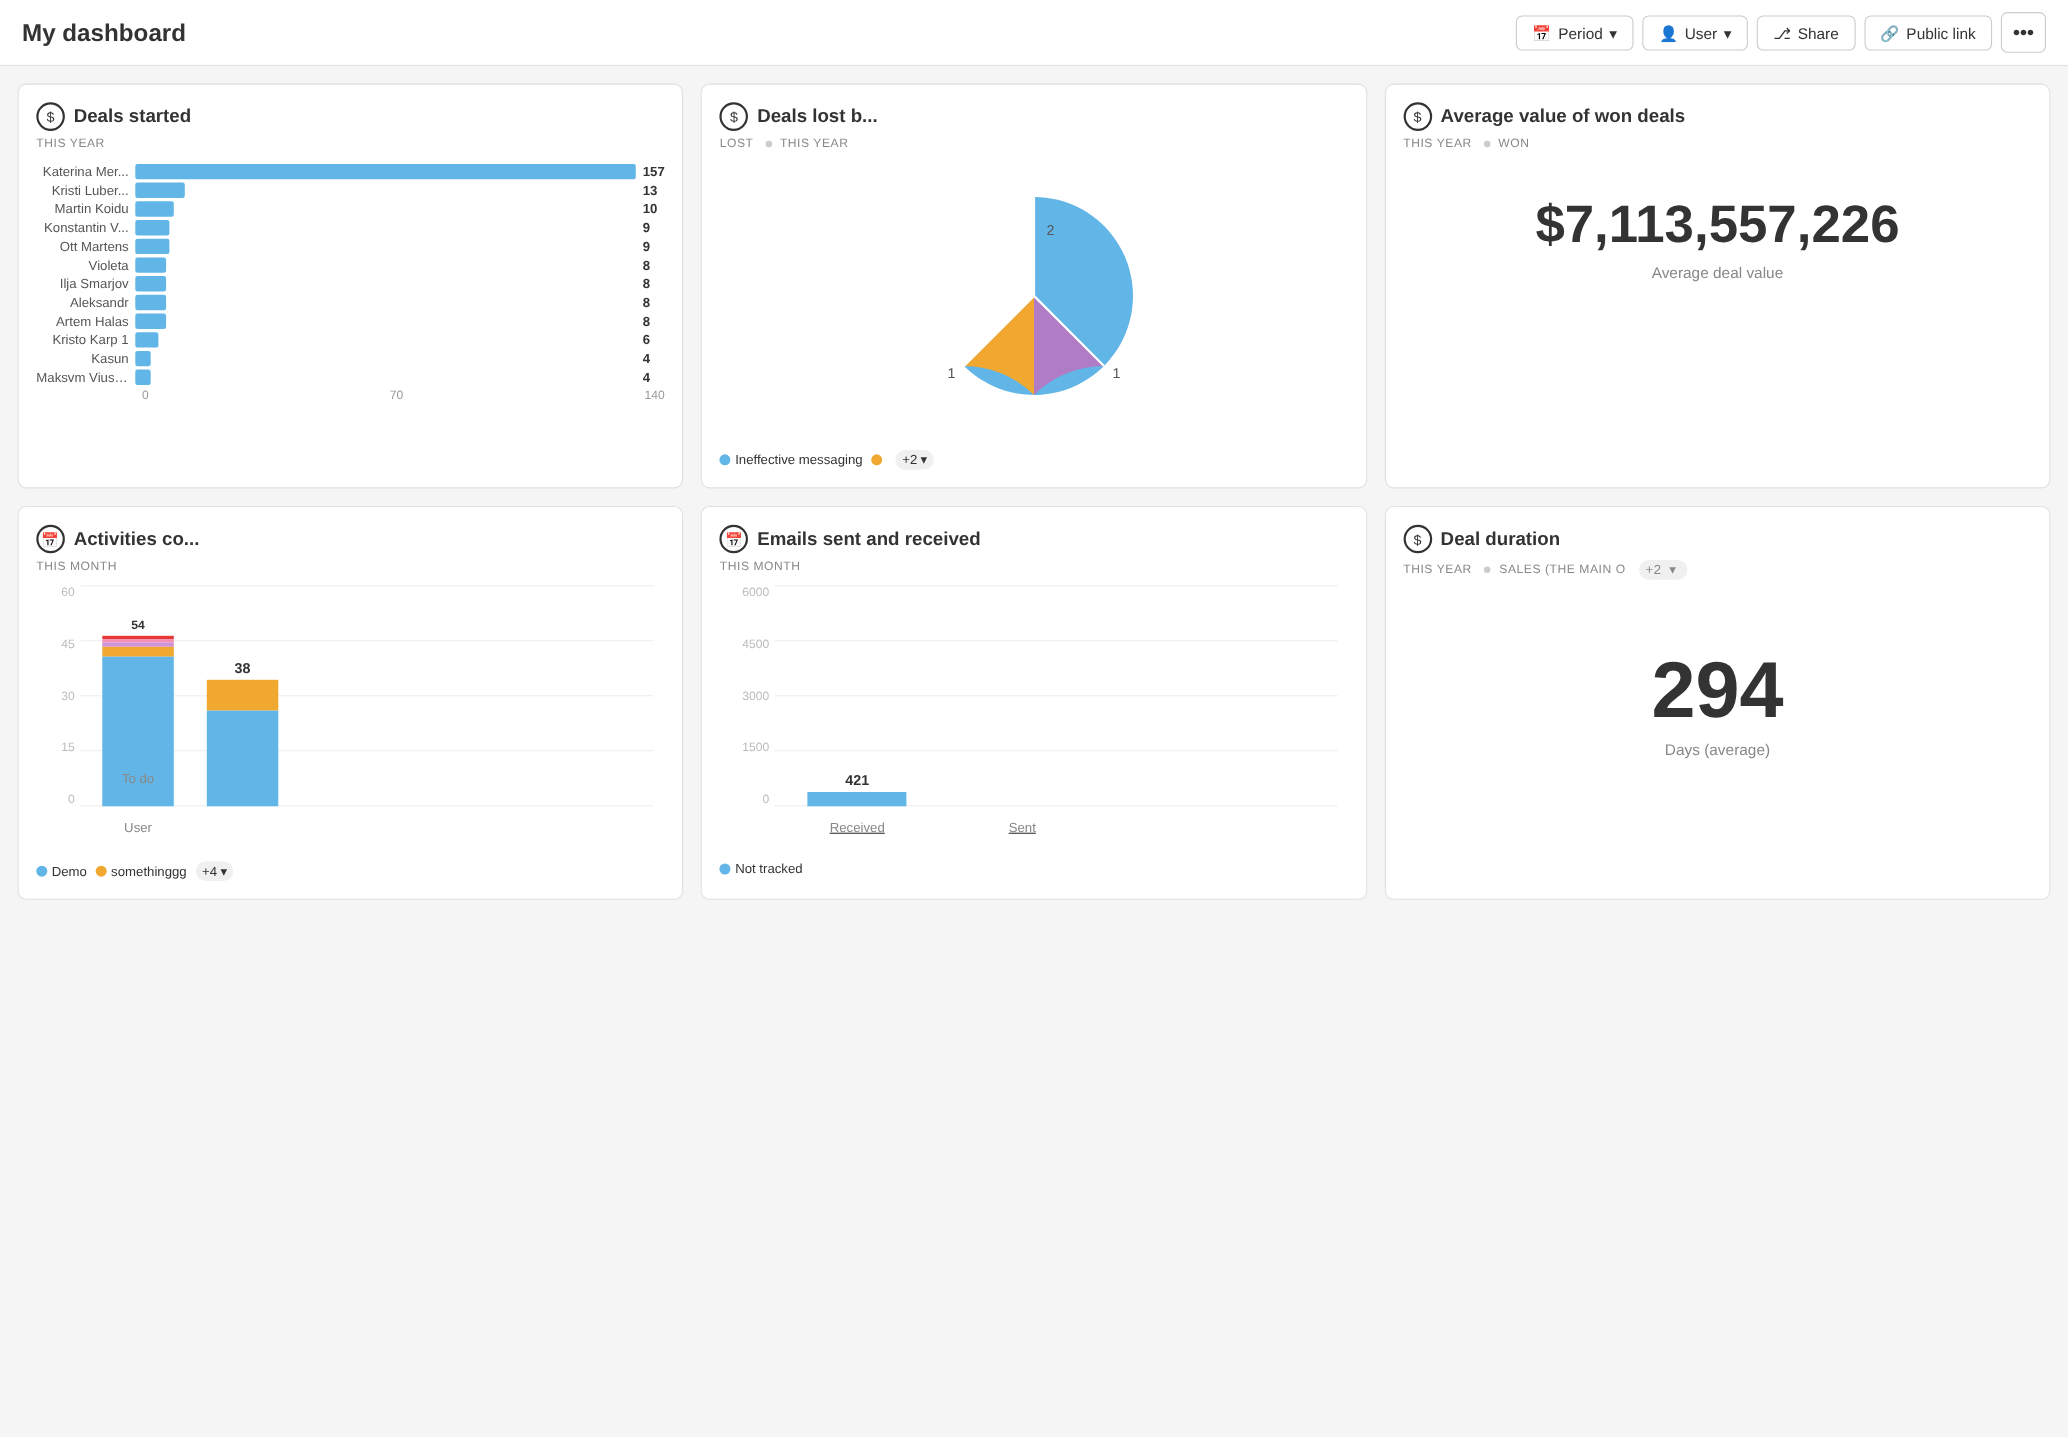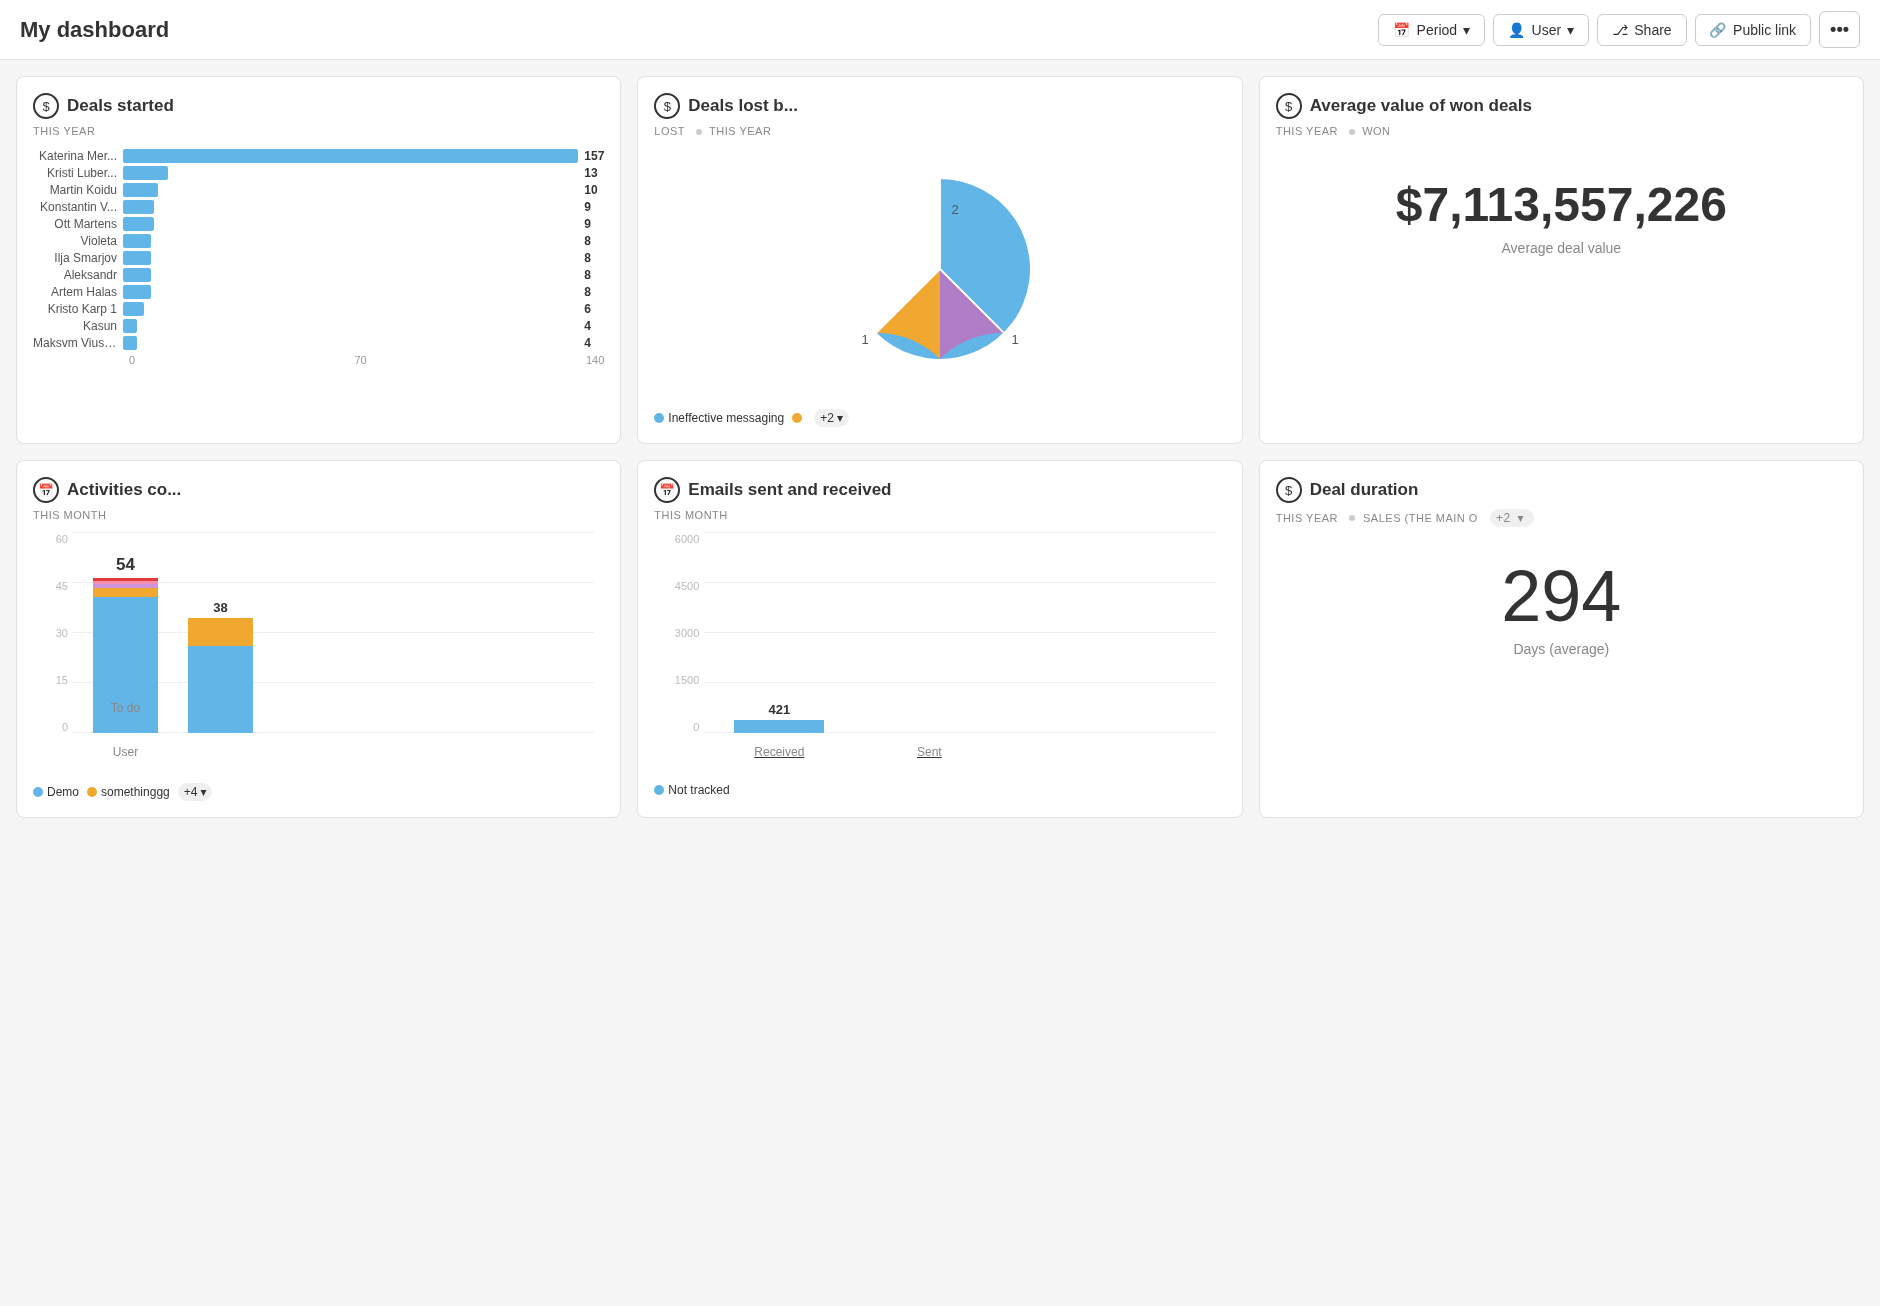"54" span { font-size: 17px -> 11px }
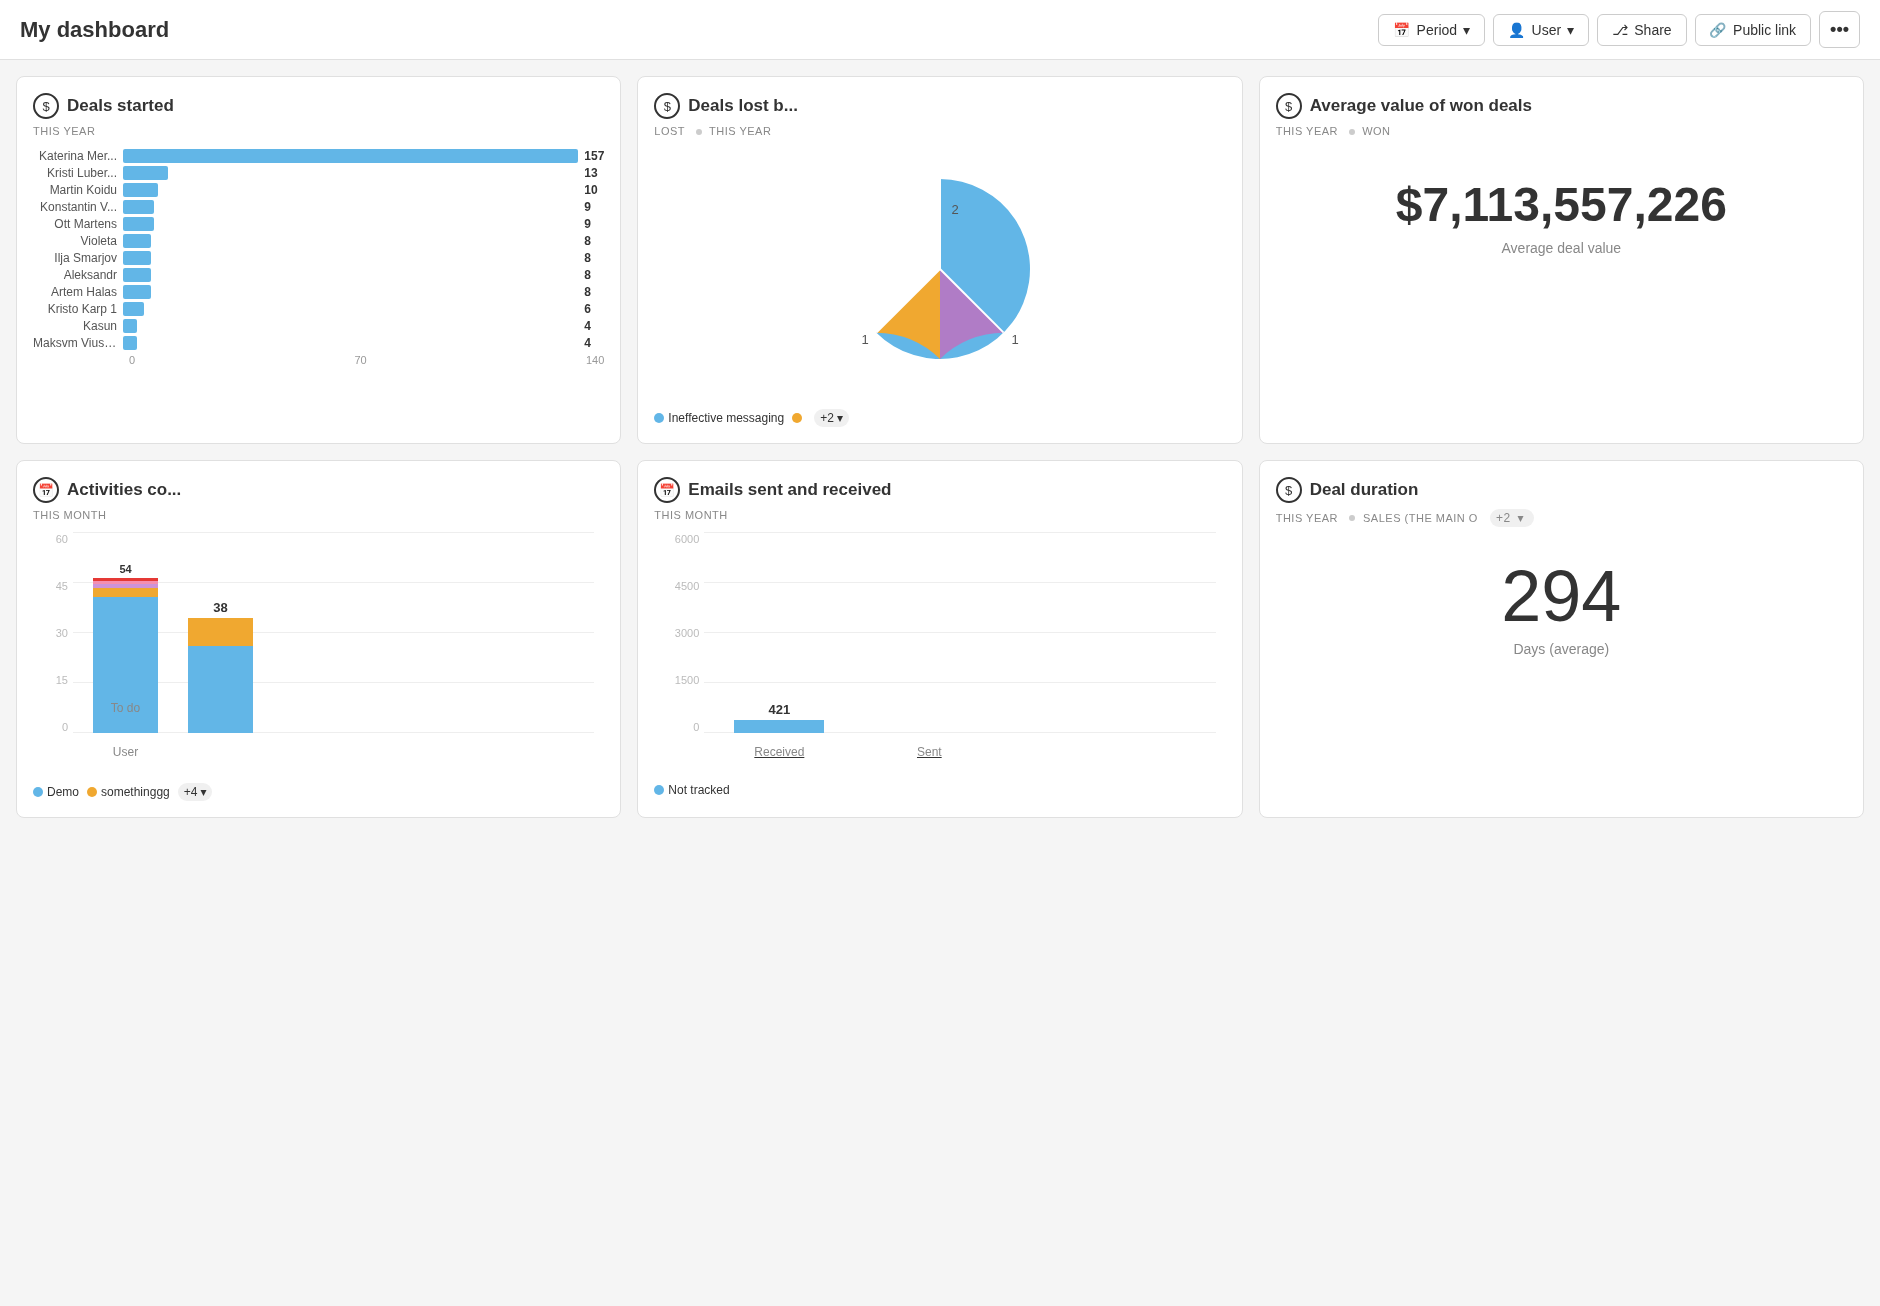"294" .deal-duration-big { font-weight: 400 -> 700; margin-top: 28px -> 60px }
